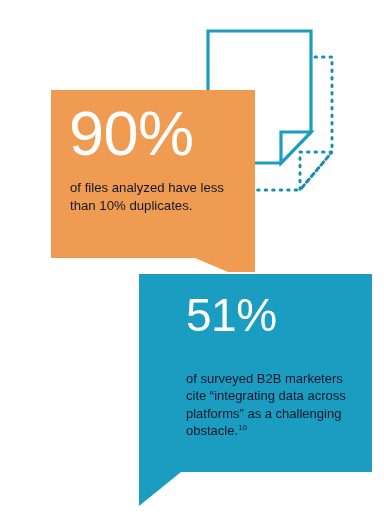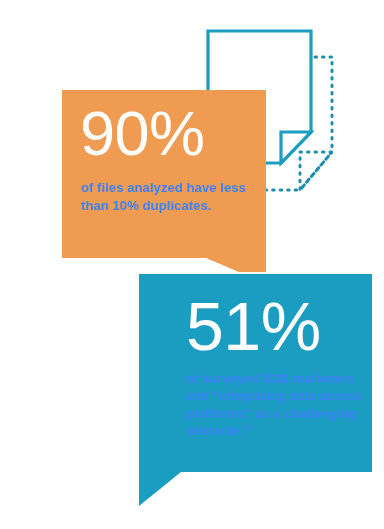"90%" #orange-callout { left: 62px -> 51px }
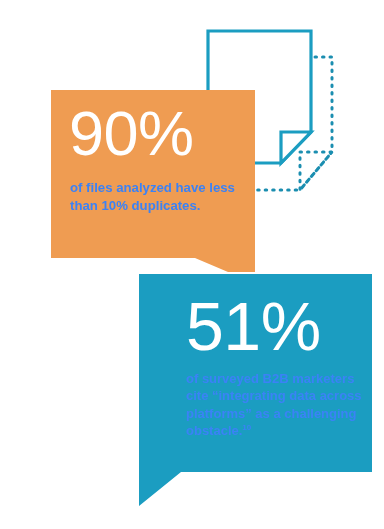"of files analyzed have less" .stat-body { color: #3b82f6 -> #0f172a; font-weight: 700 -> 400 }
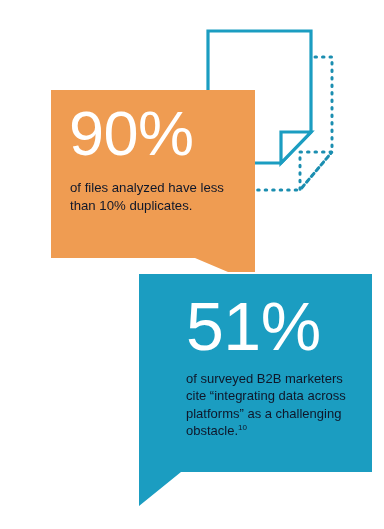"51%" #blue-callout .stat-big { font-size: 68px -> 46px }
